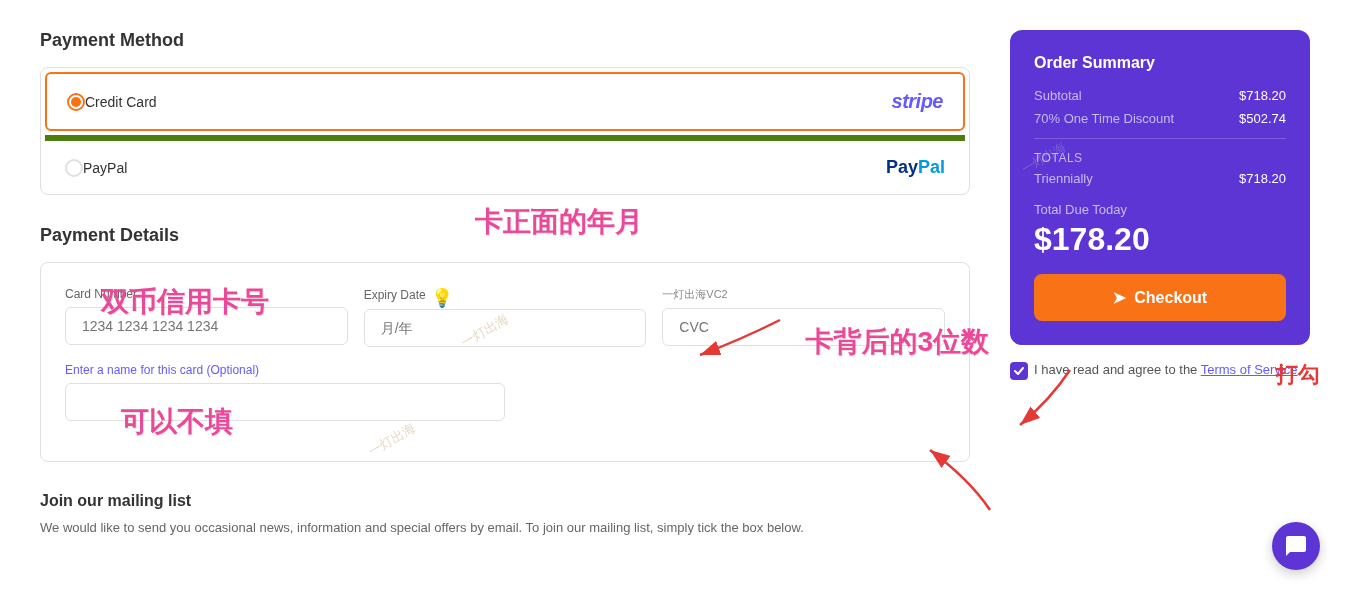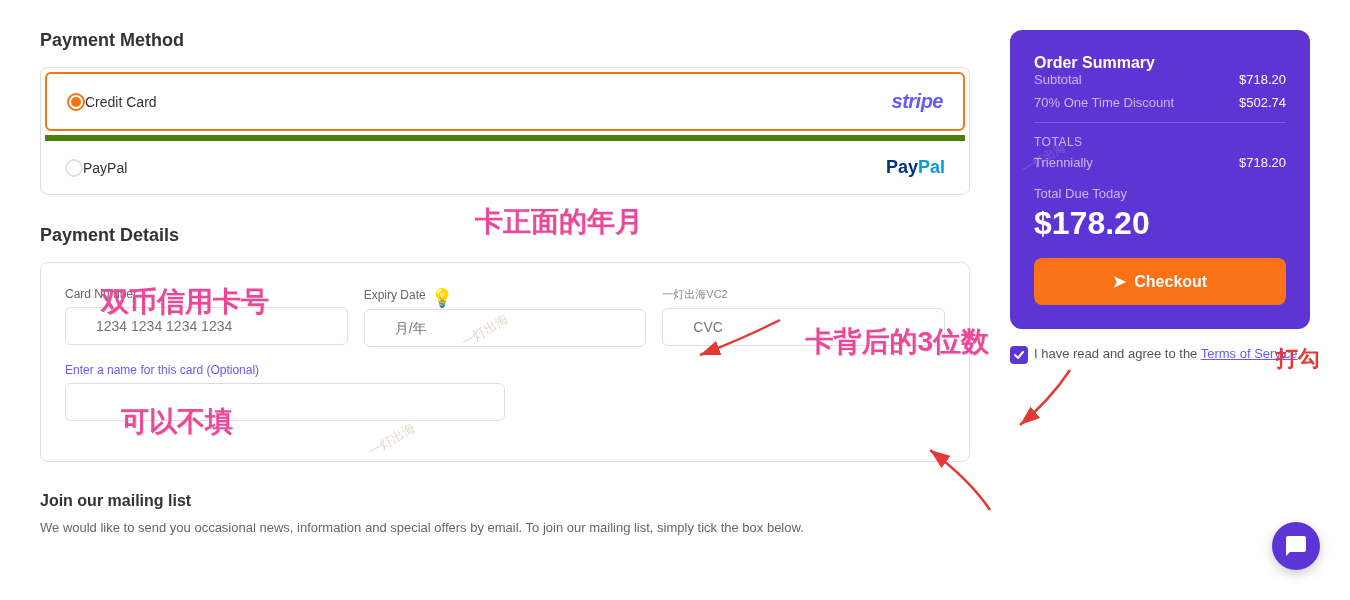"Order Summary" .order-summary-title { margin-bottom: none -> 16px }
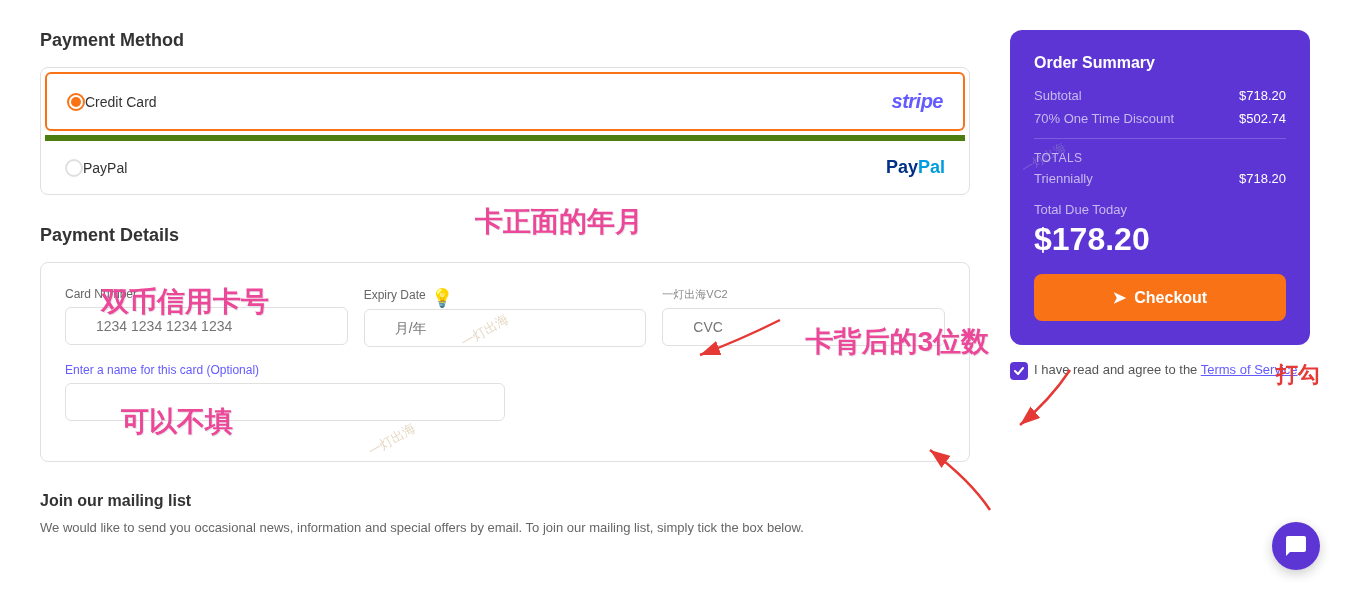"1234 1234 1234 1234" .form-input { padding: 10px 30px -> 10px 16px }
